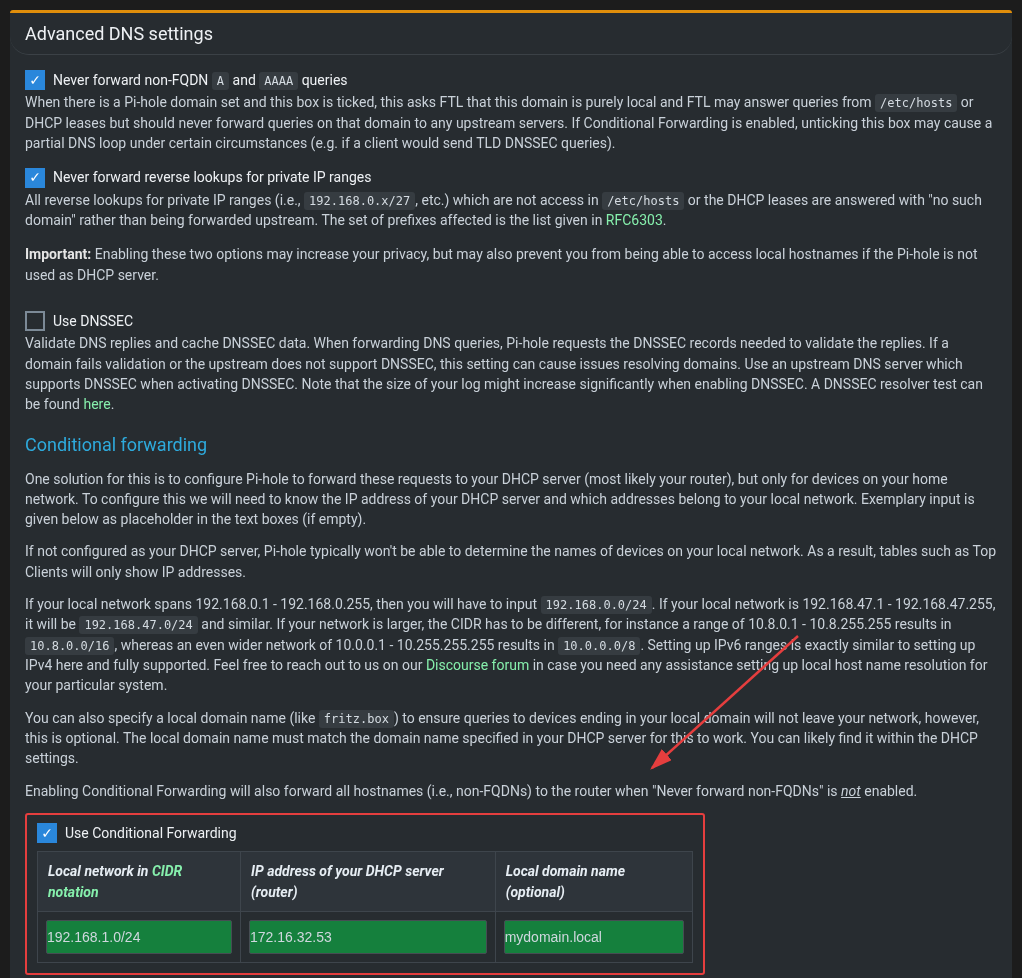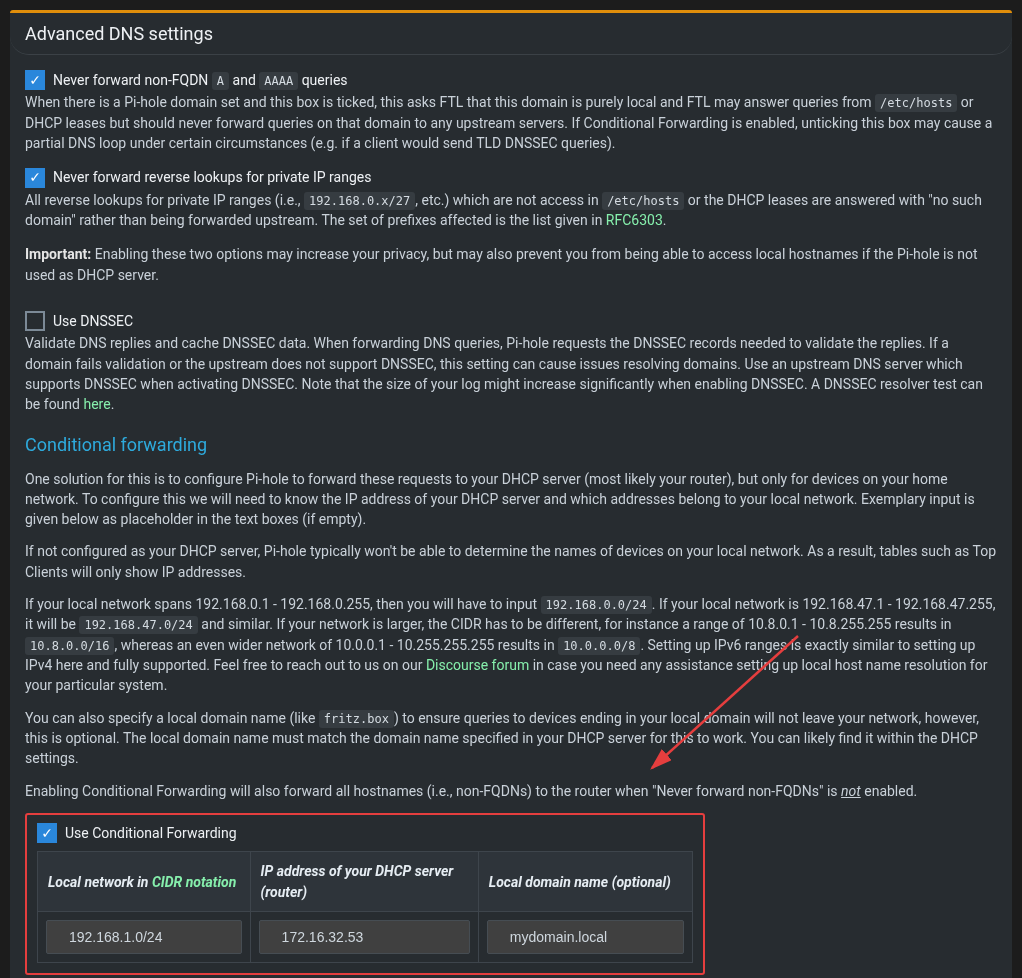"192.168.1.0/24" .input { background: #404040 -> #15803d; padding: 8px 22px -> 8px 0 }
